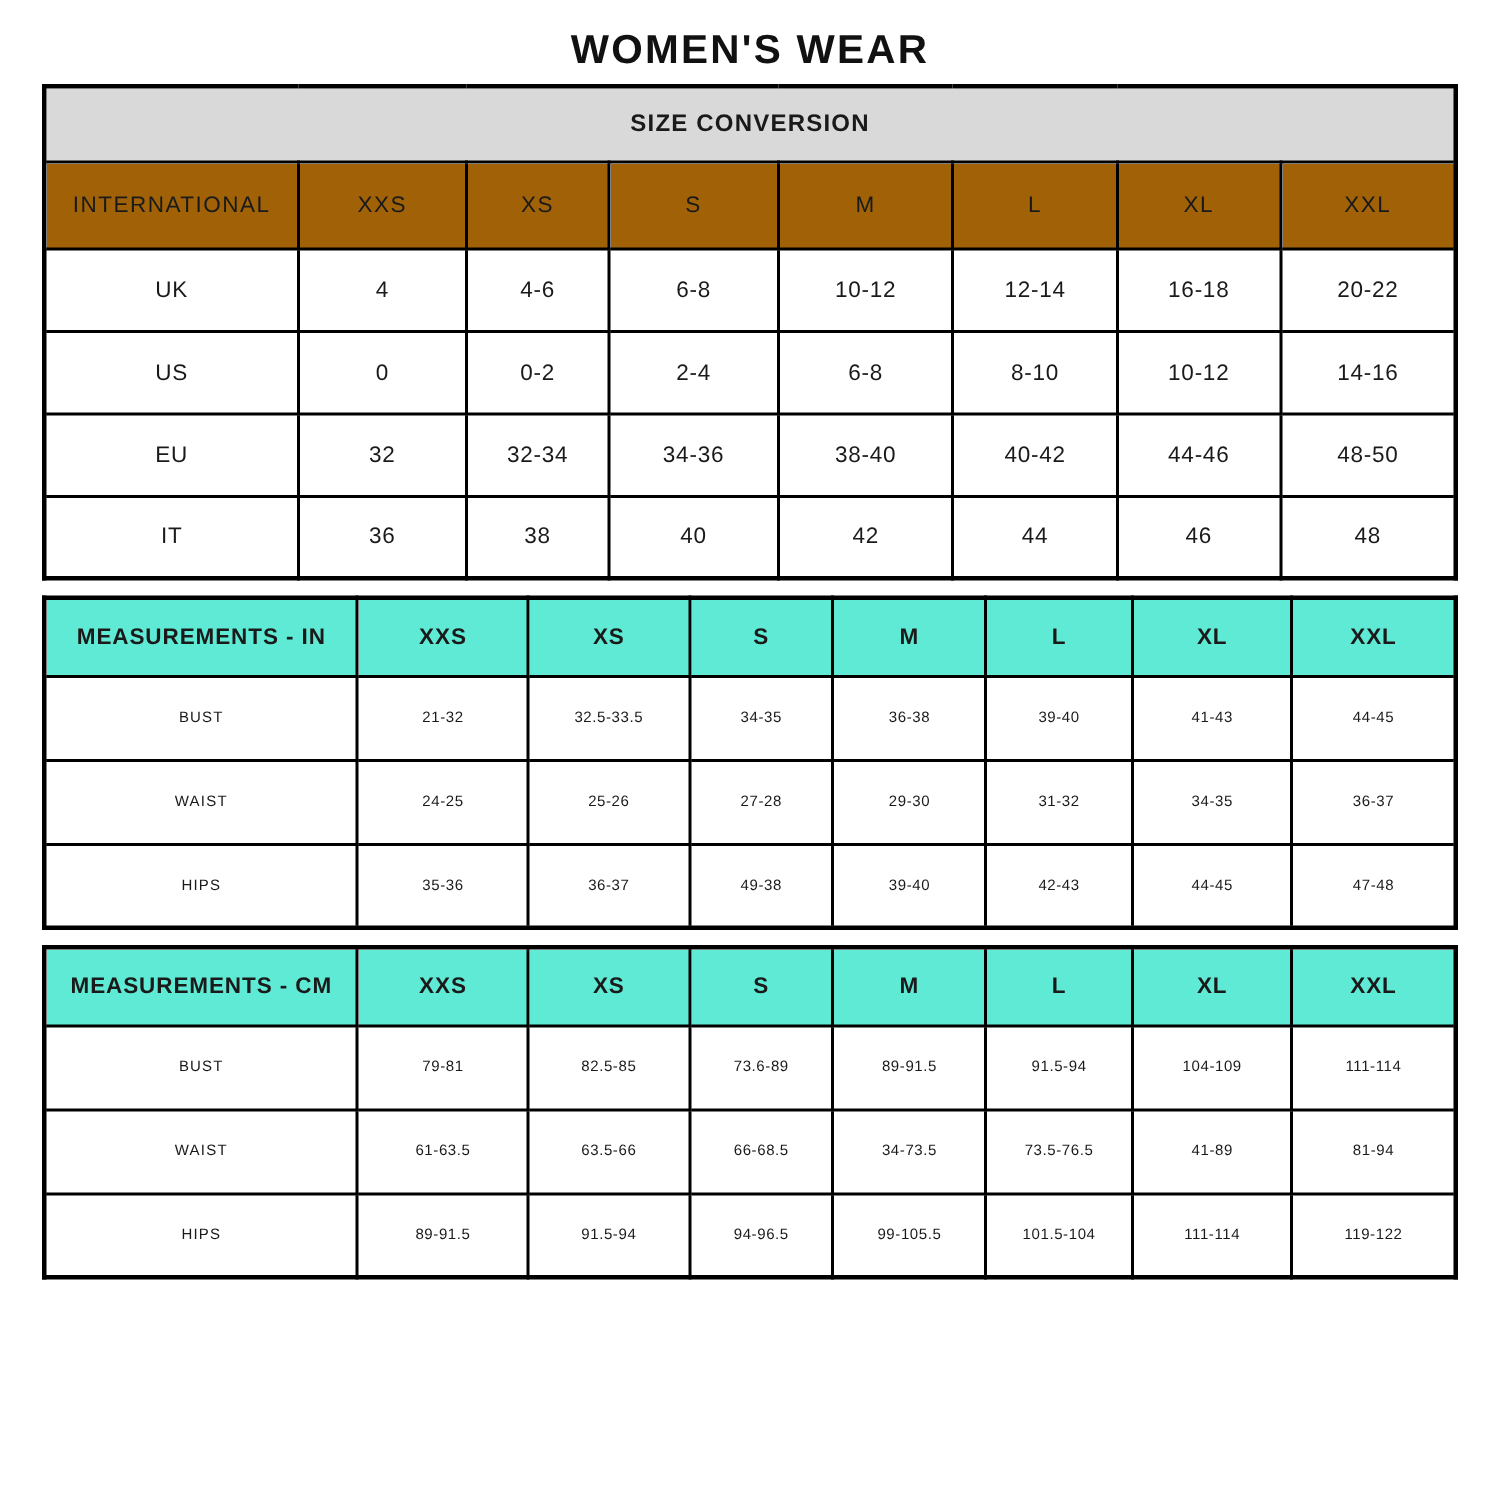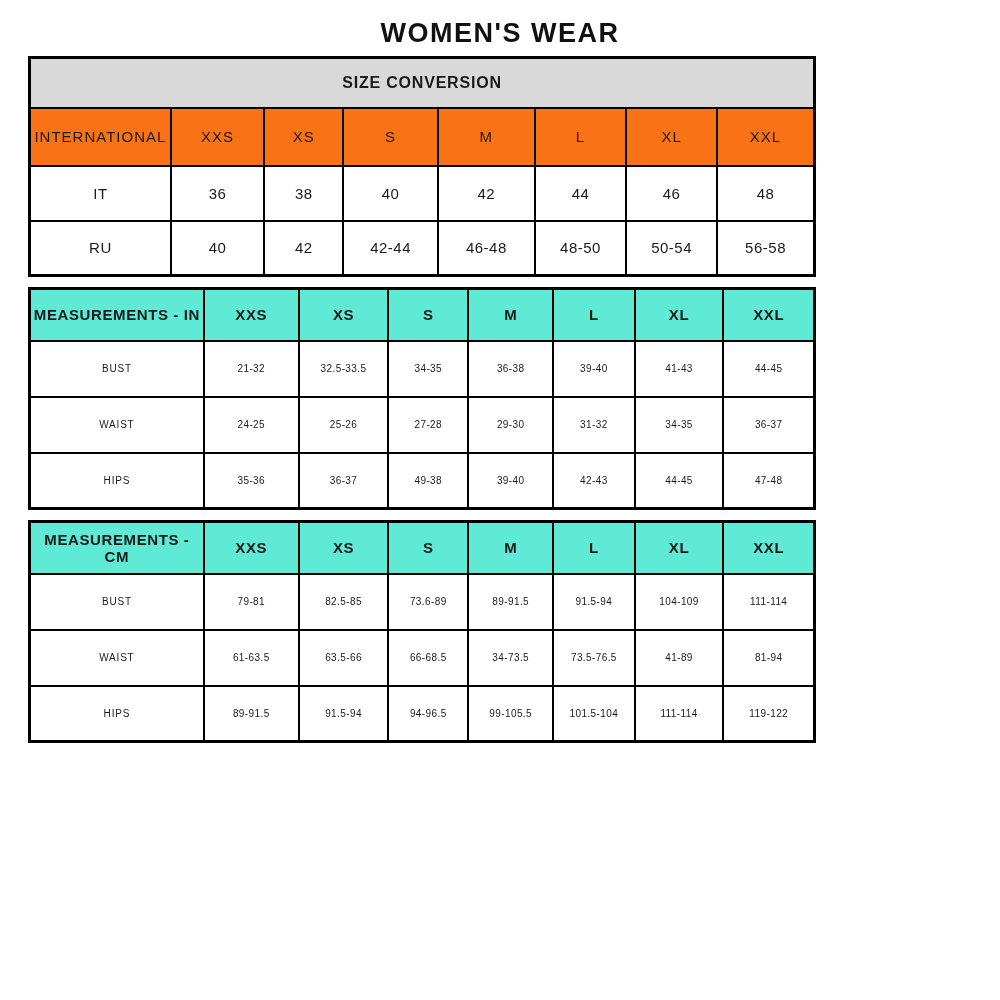"SIZE CONVERSION" table.tbl { width: 788px -> 944px }
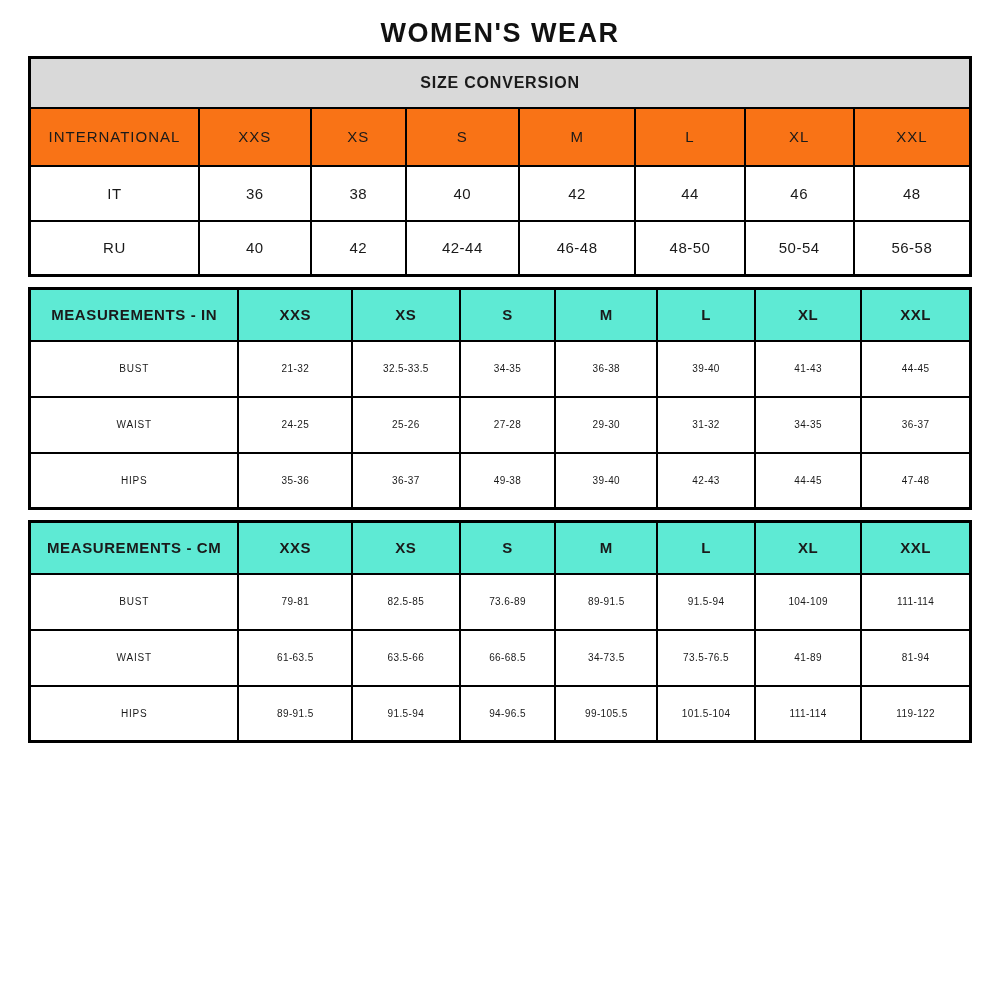"INTERNATIONAL" .conv .head-row th { background: #f97316 -> #a16207 }
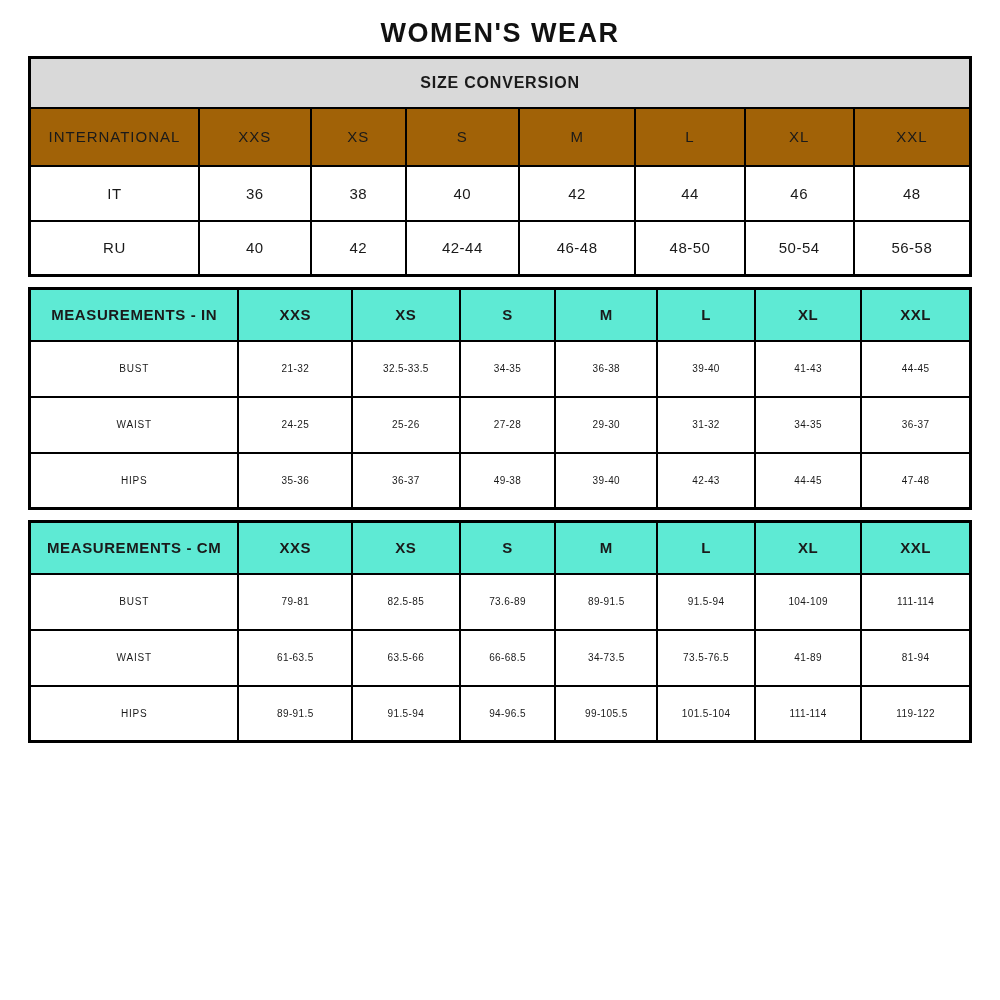"UK" tr { html: none -> <tr> <td>UK</td> <td>4</td> <td>4-6</td> <td>6-8</td> <td>10-12</td> <td>12-14</td> <td>16-18</td> <td>20-22</td> </tr> }
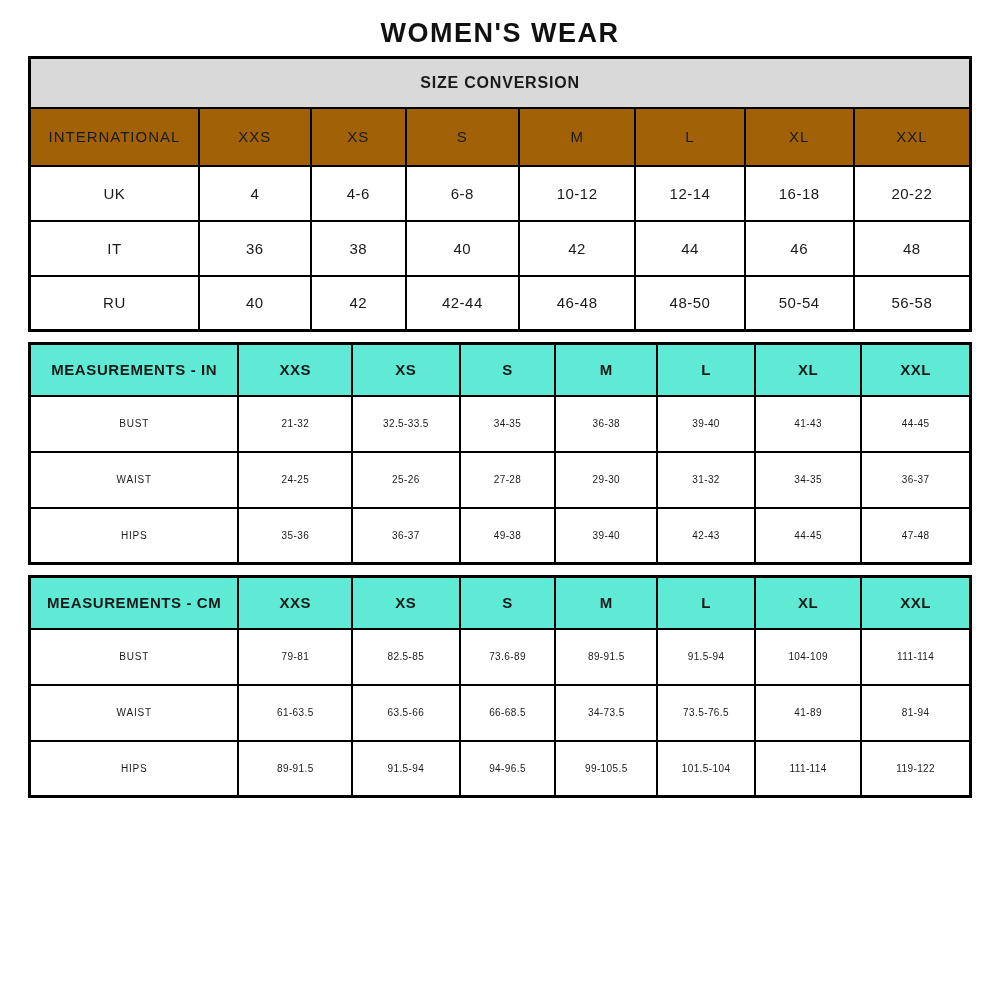"US" tr { html: none -> <tr> <td>US</td> <td>0</td> <td>0-2</td> <td>2-4</td> <td>6-8</td> <td>8-10</td> <td>10-12</td> <td>14-16</td> </tr> }
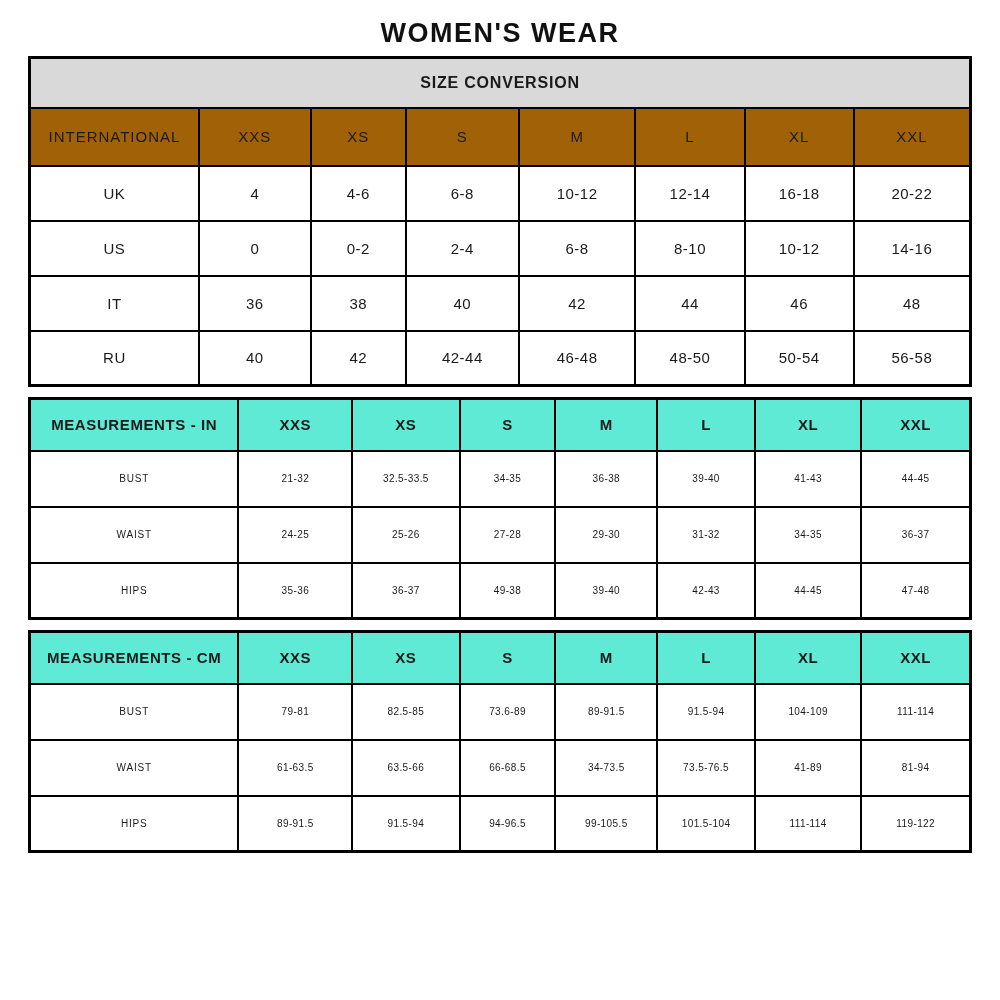"EU" tr { html: none -> <tr> <td>EU</td> <td>32</td> <td>32-34</td> <td>34-36</td> <td>38-40</td> <td>40-42</td> <td>44-46</td> <td>48-50</td> </tr> }
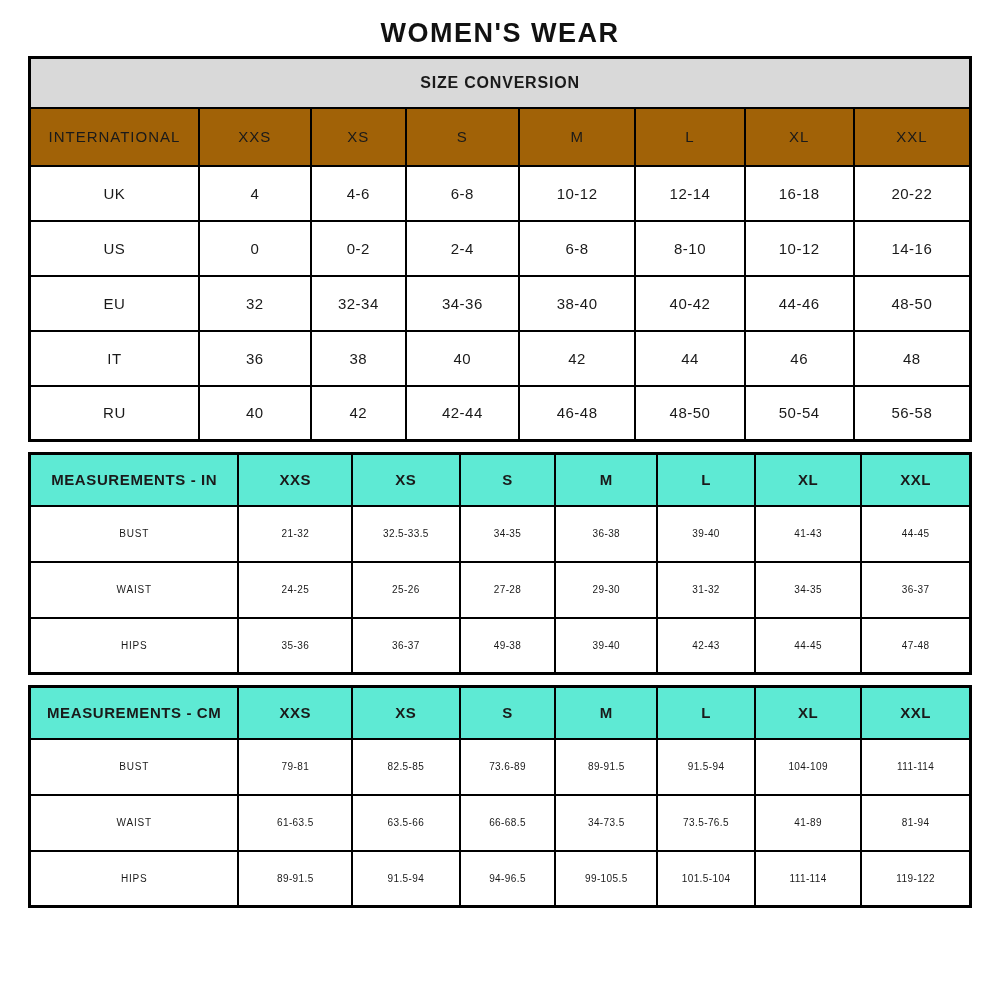"RU" tr { html: <tr> <td>RU</td> <td>40</td> <td>42</td> <td>42-44</td> <td>46-48</td> <td>48-50</td> <td>50-54</td> <td>56-58</td> </tr> -> none }
